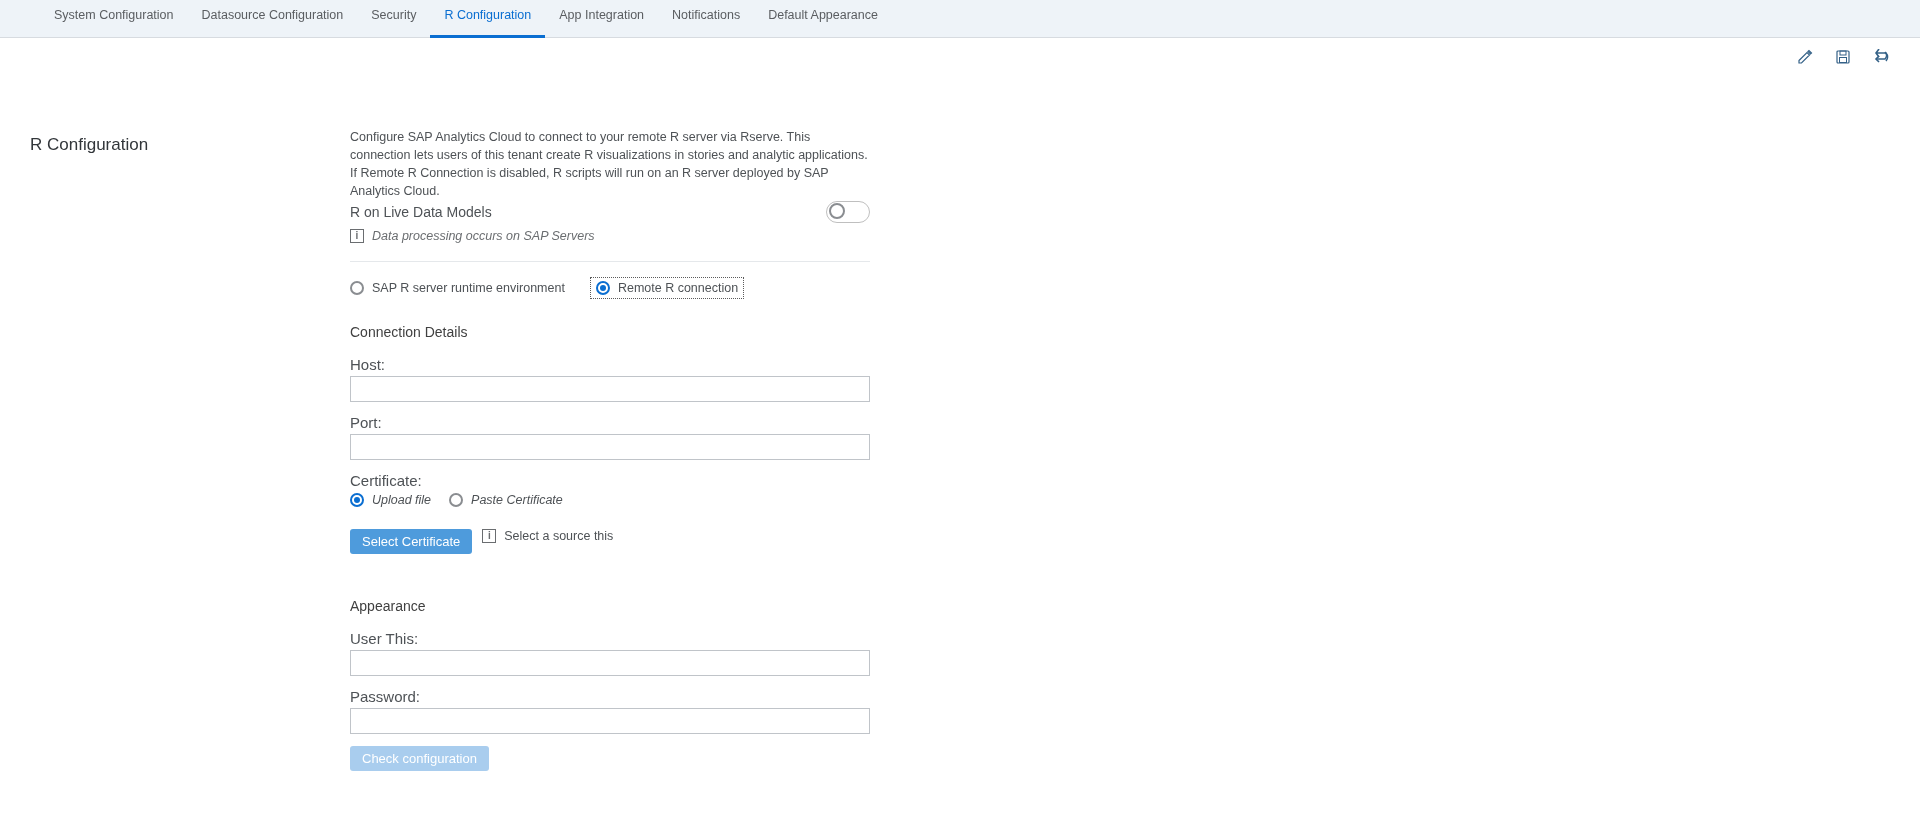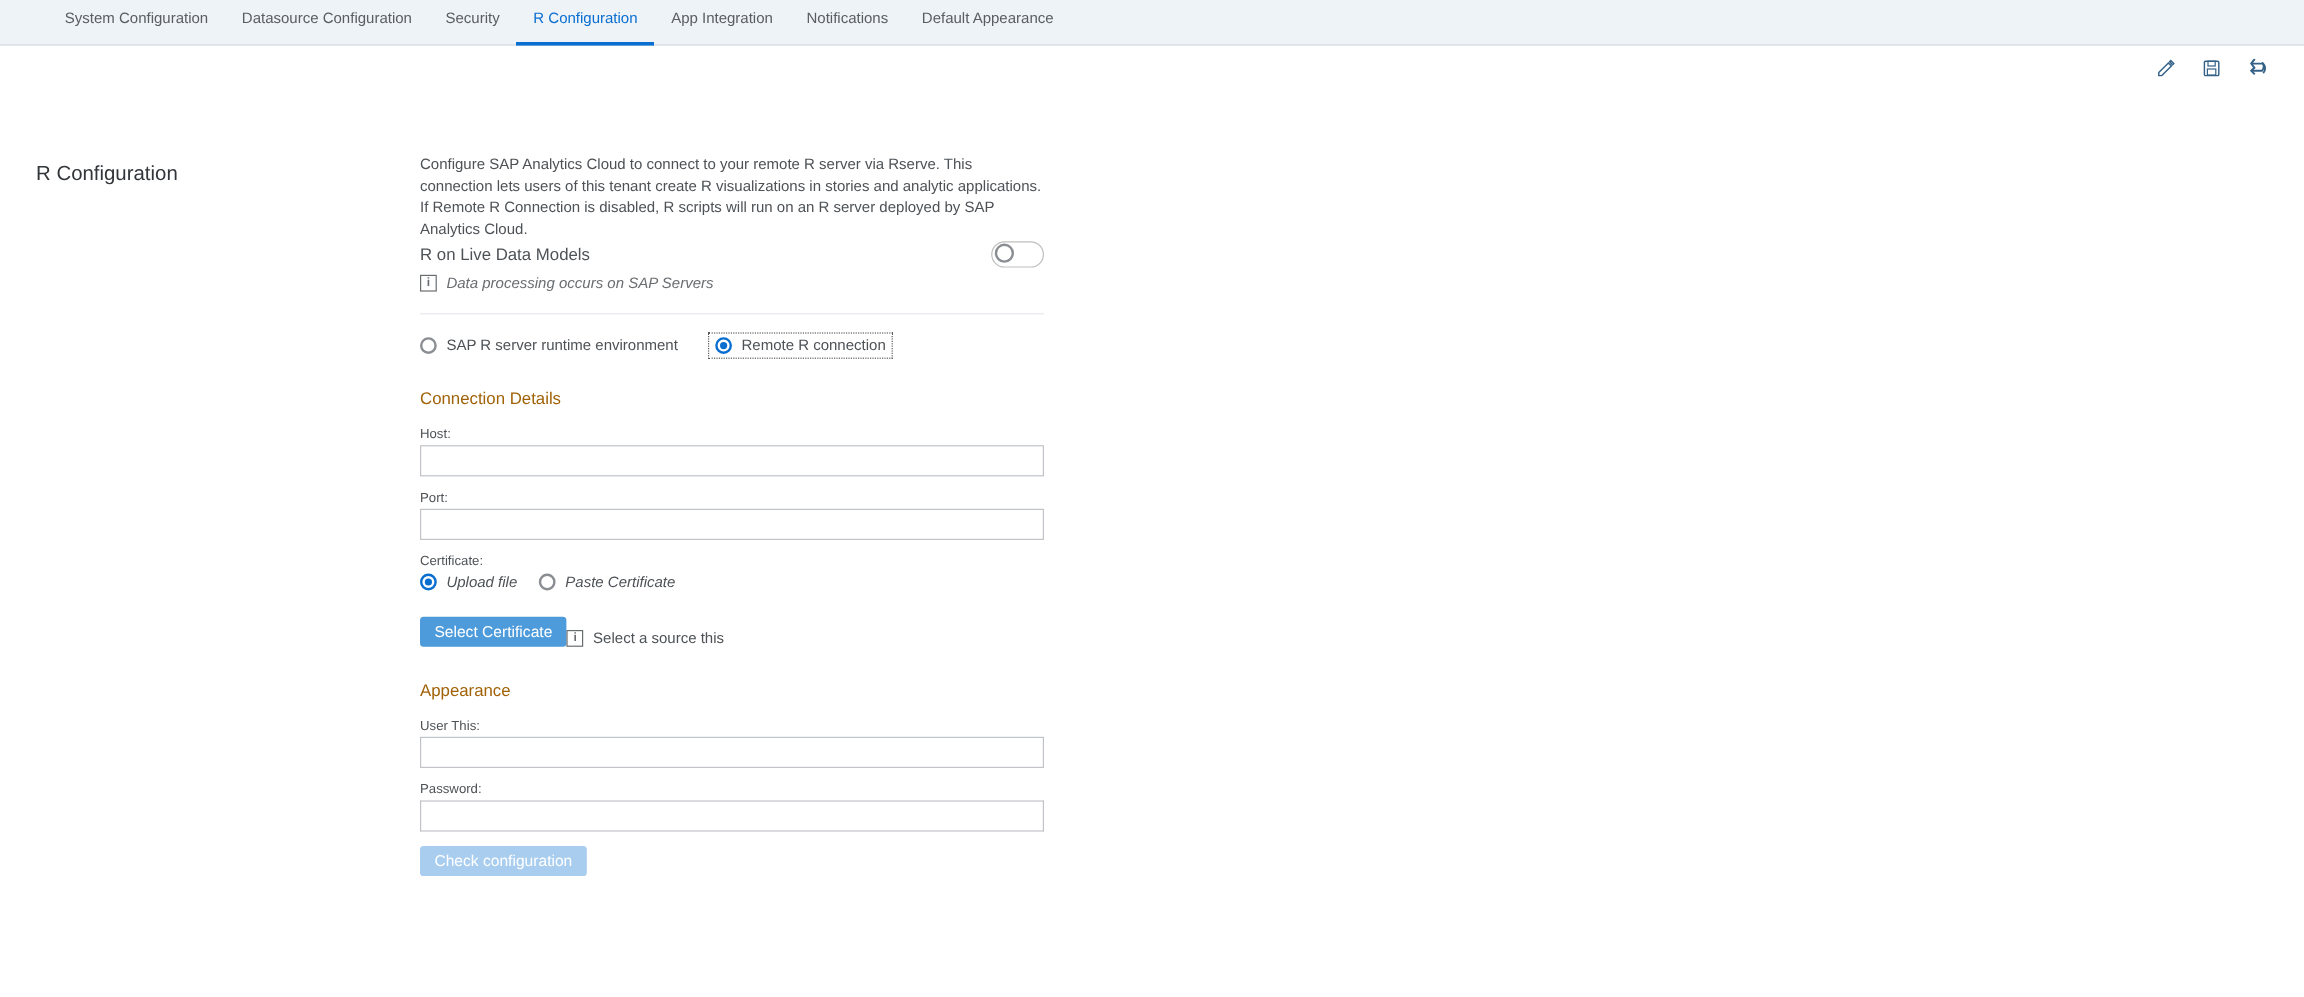"Connection Details" .subhead { color: #a16207 -> #404040 }
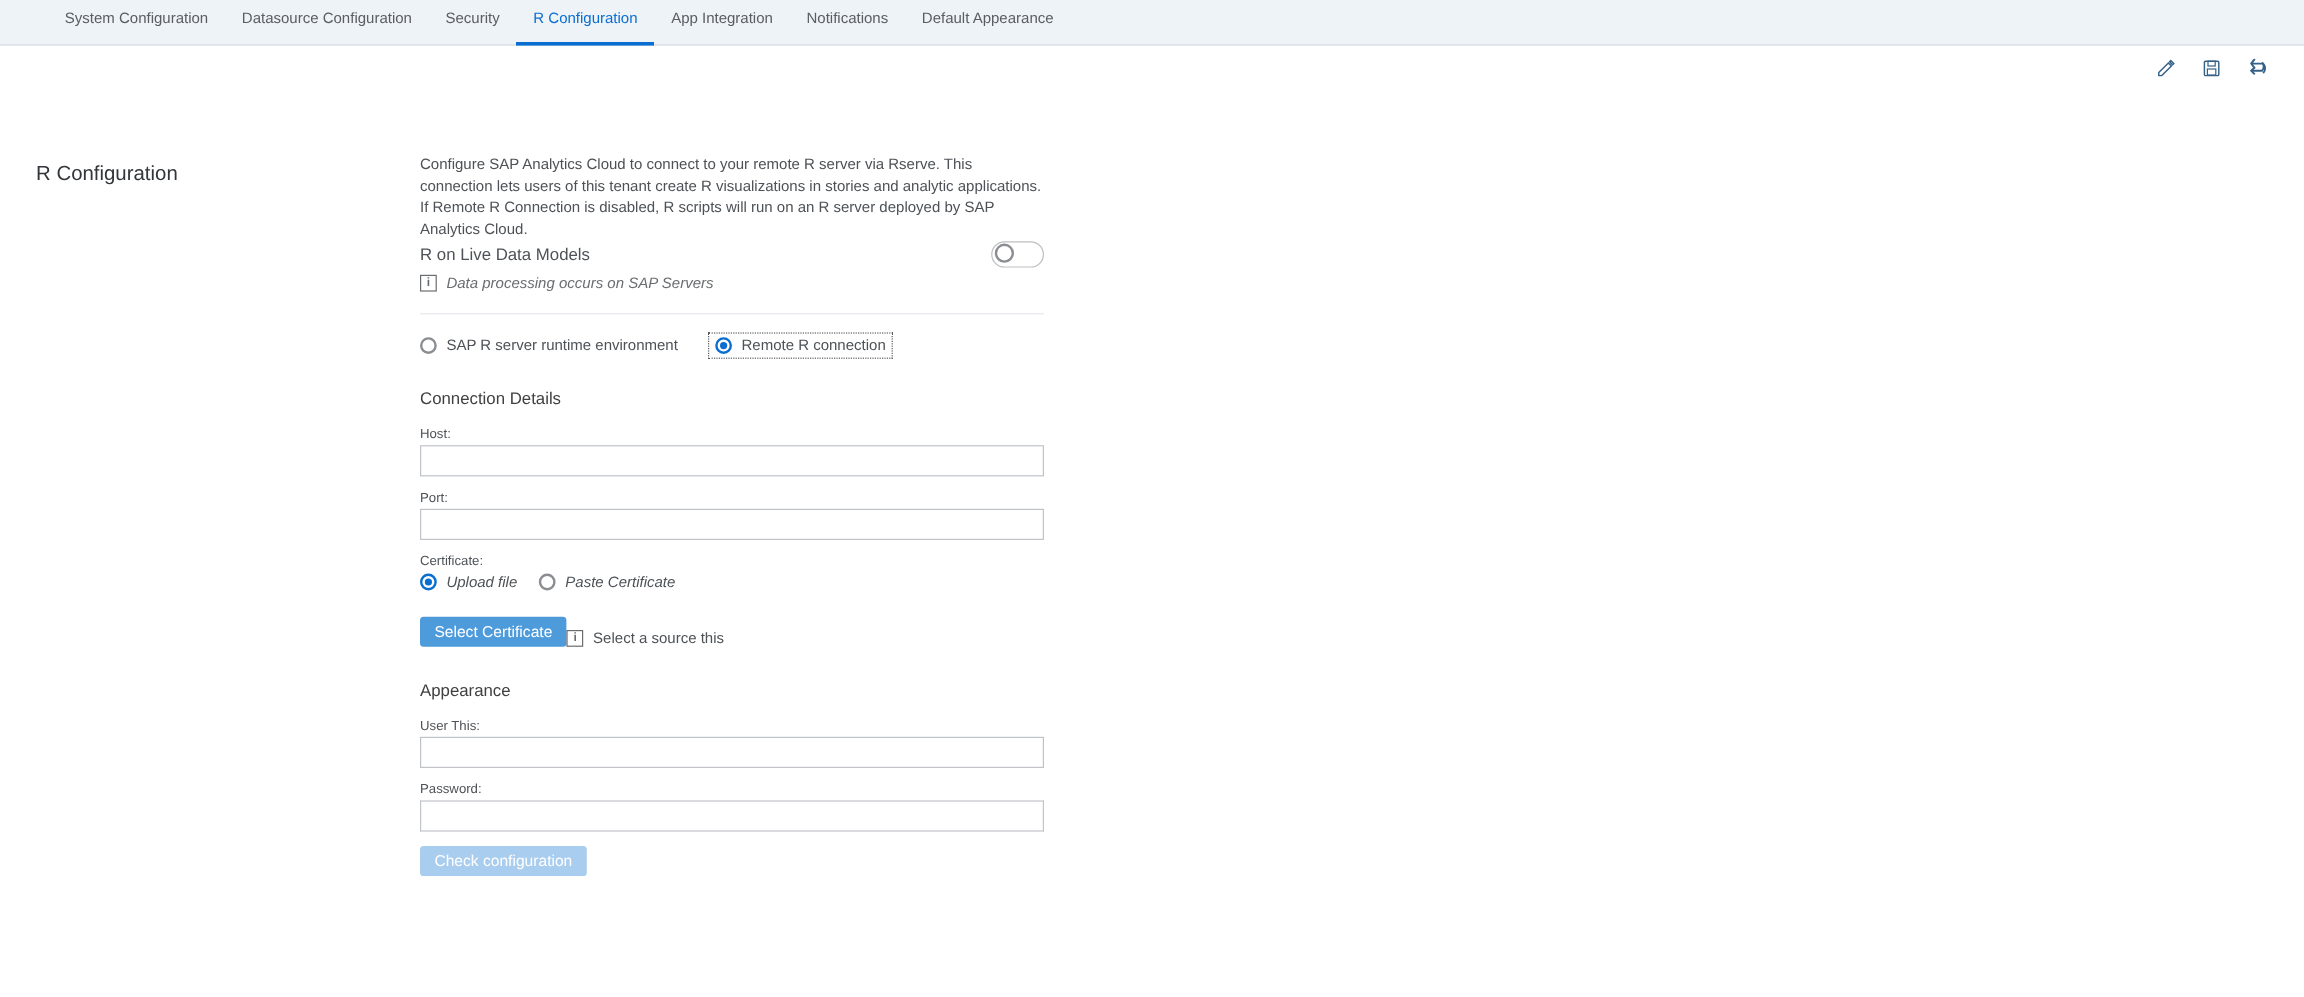"Host:" .field-label { font-size: 11px -> 15px }
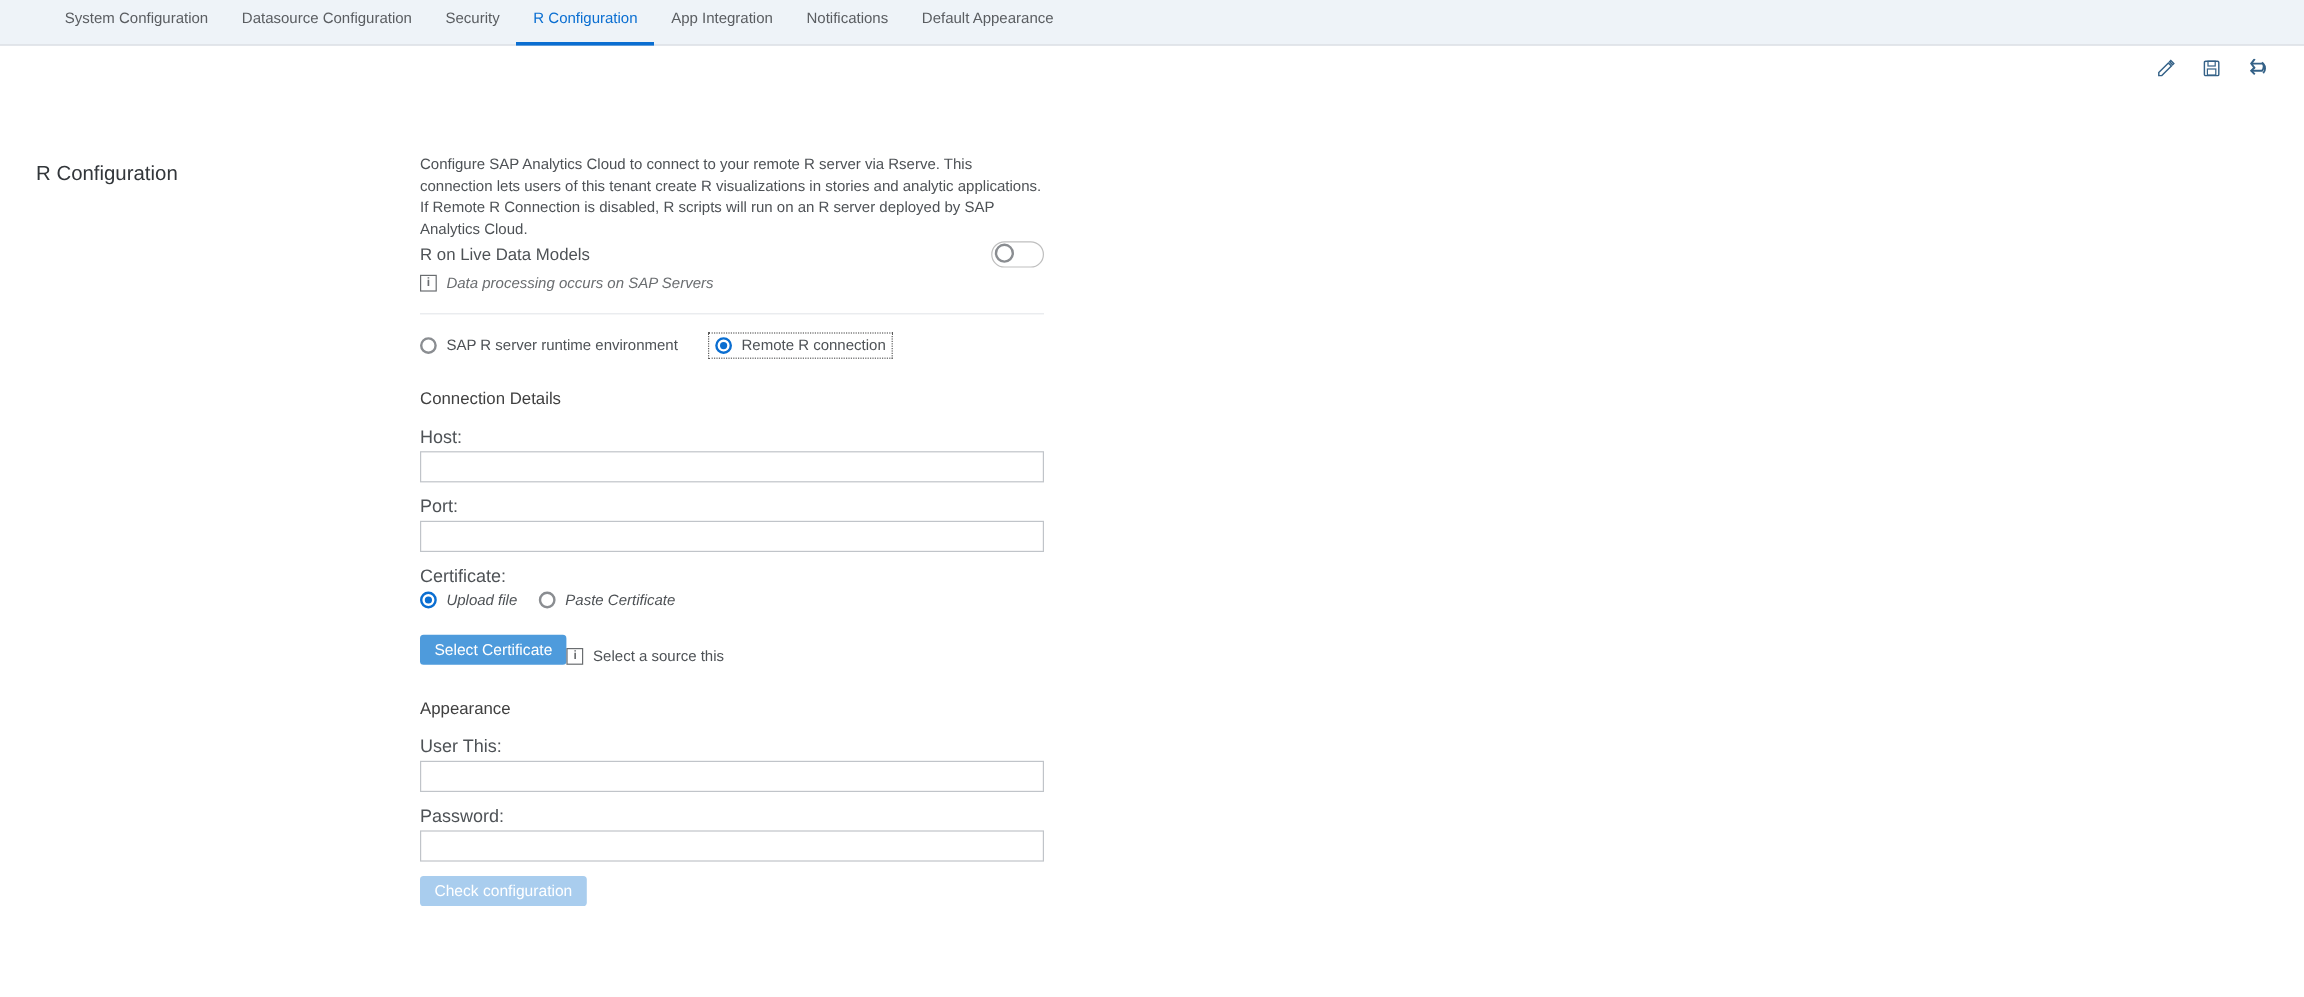"Select Certificate" .select-cert-row { align-items: flex-end -> flex-start; gap: 0 -> 10px; margin-bottom: 28px -> 44px }
